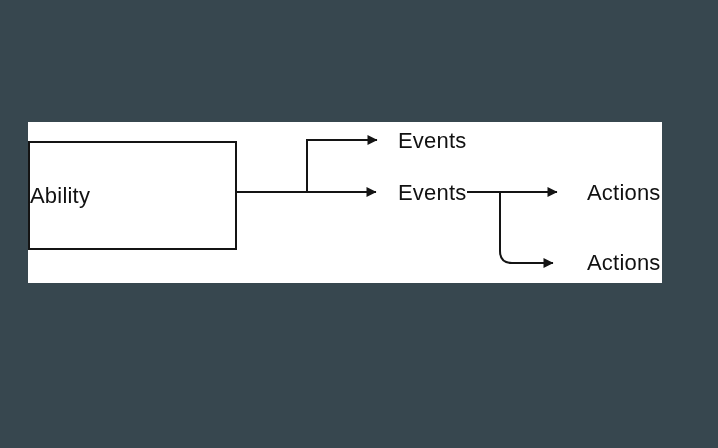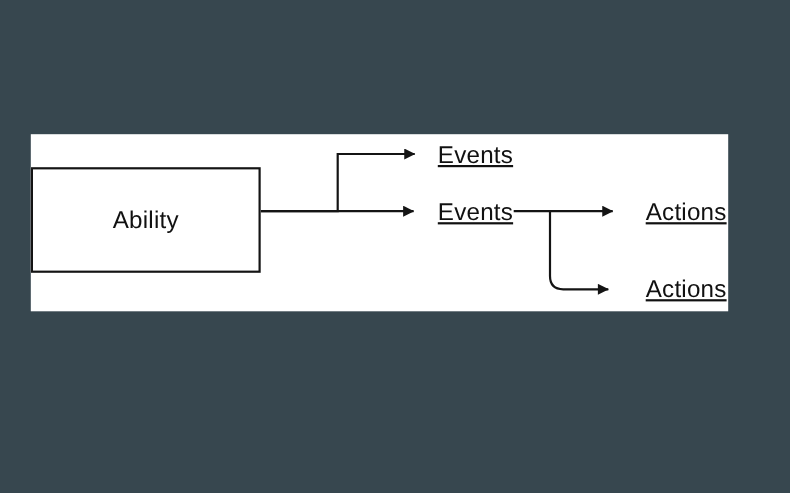"Events" .lbl { text-decoration: underline -> none }
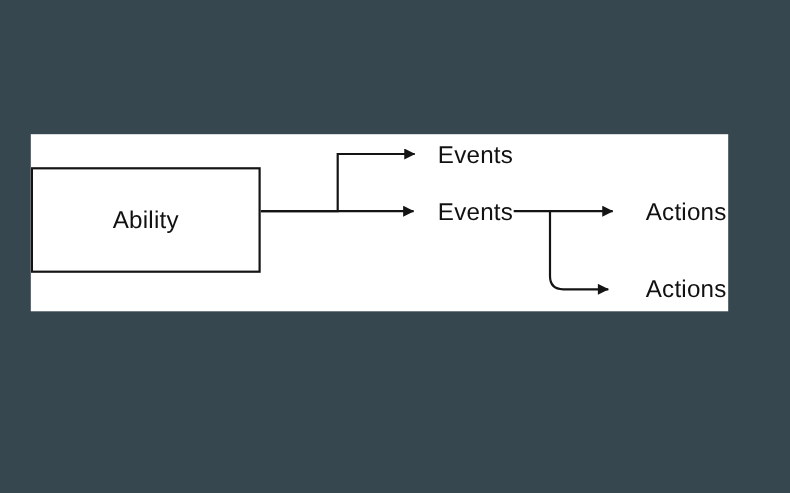"Ability" .node { height: 96px -> 109px; justify-content: center -> flex-start; top: 30px -> 19px }
